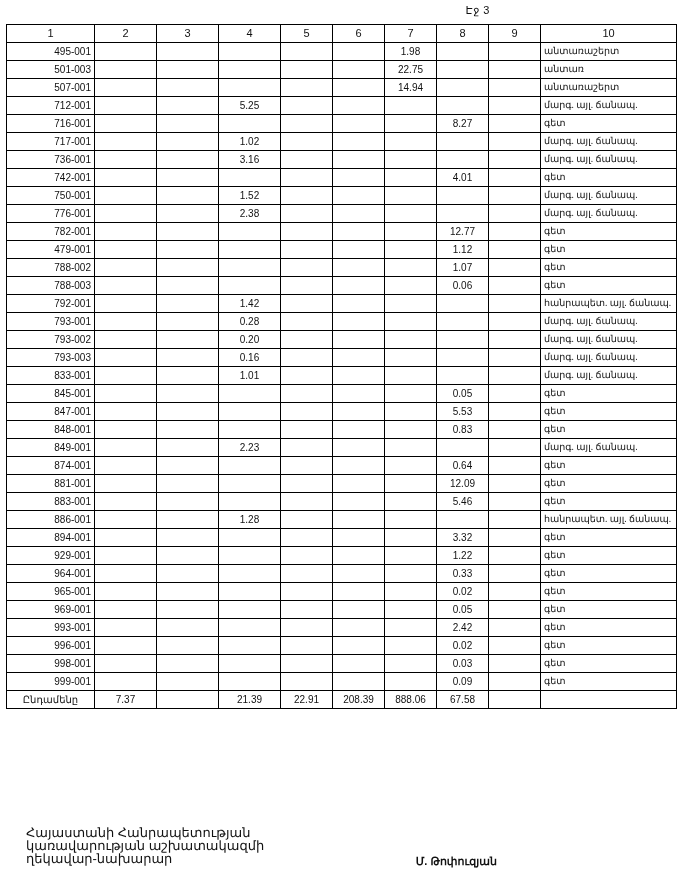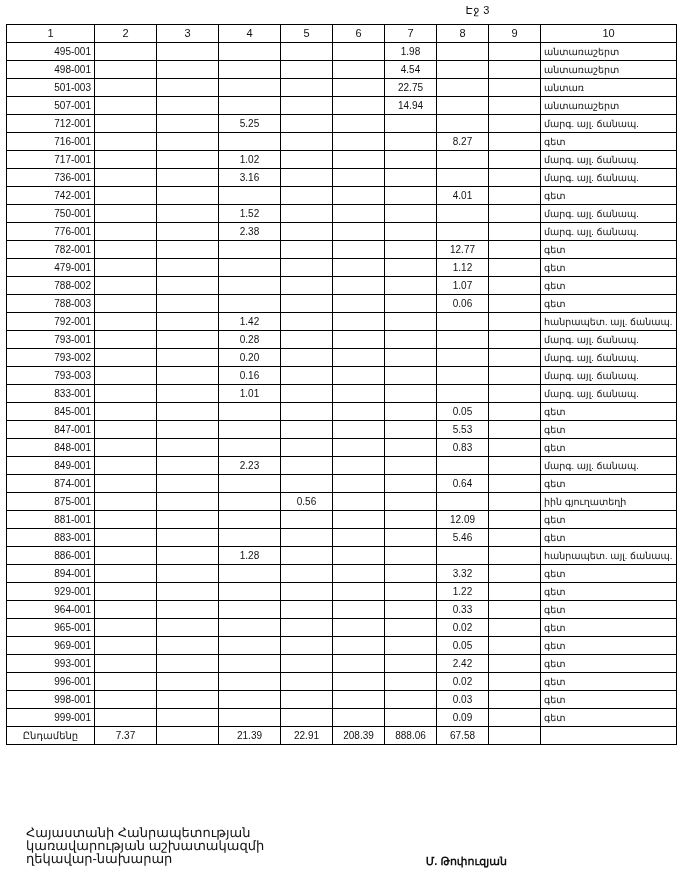"անտառաշերտ" td.desc { font-family: none -> Liberation Serif, serif }
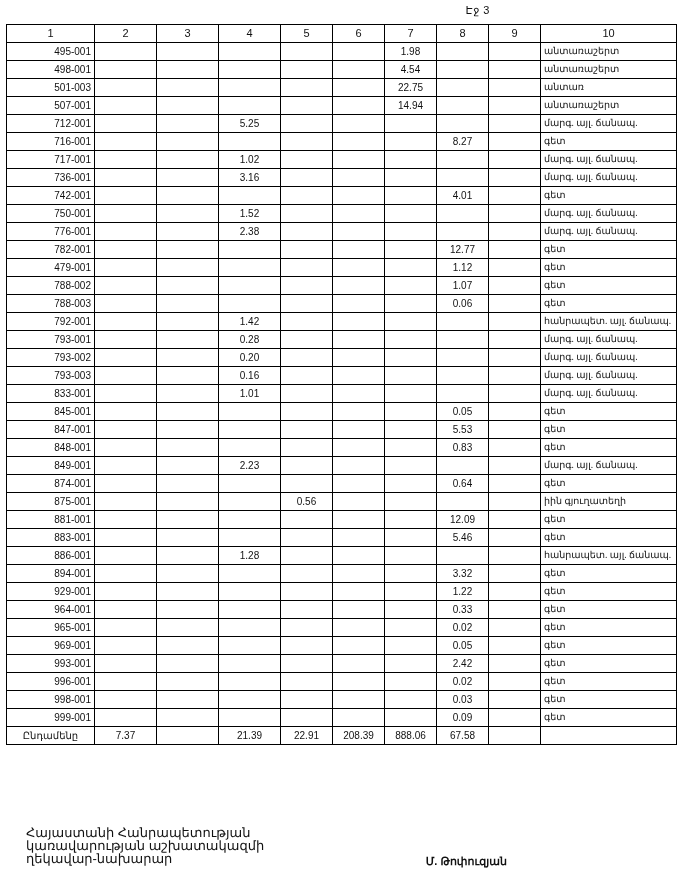"498-001" tr { html: <tr> <td>498-001</td> <td></td> <td></td> <td></td> <td></td> <td></td> <td>4.54</td> <td></td> <td></td> <td>անտառաշերտ</td> </tr> -> none }
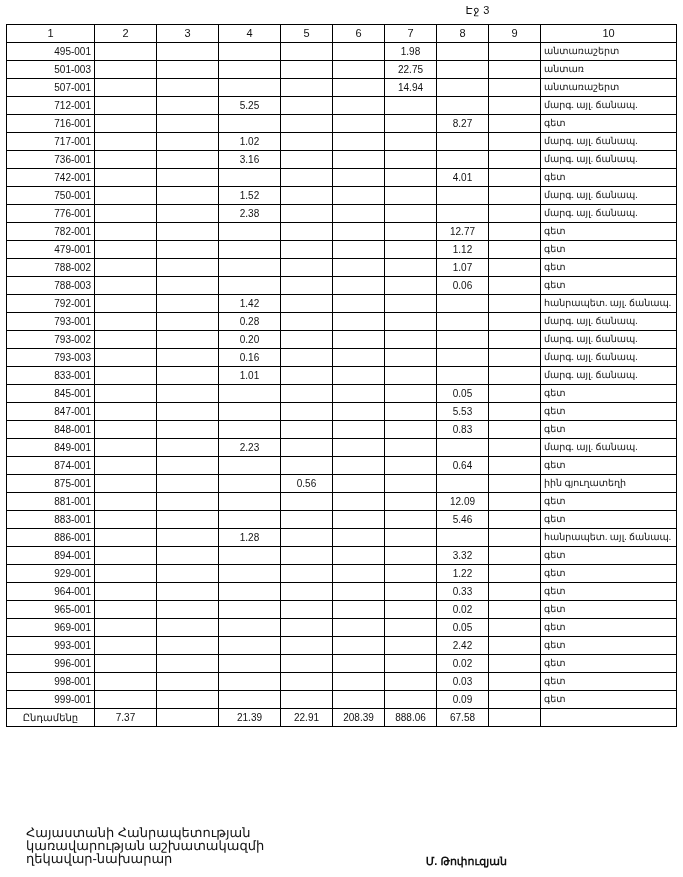"875-001" tr { html: <tr> <td>875-001</td> <td></td> <td></td> <td></td> <td>0.56</td> <td></td> <td></td> <td></td> <td></td> <td>իին գյուղատեղի</td> </tr> -> none }
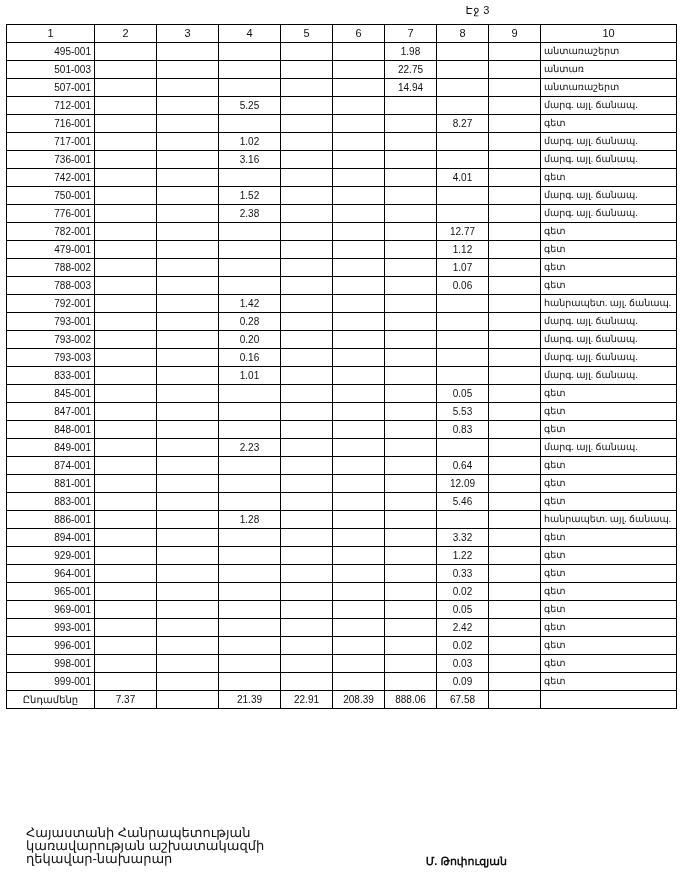"Մ. Թոփուզյան" .signature { right: 37px -> 47px }
